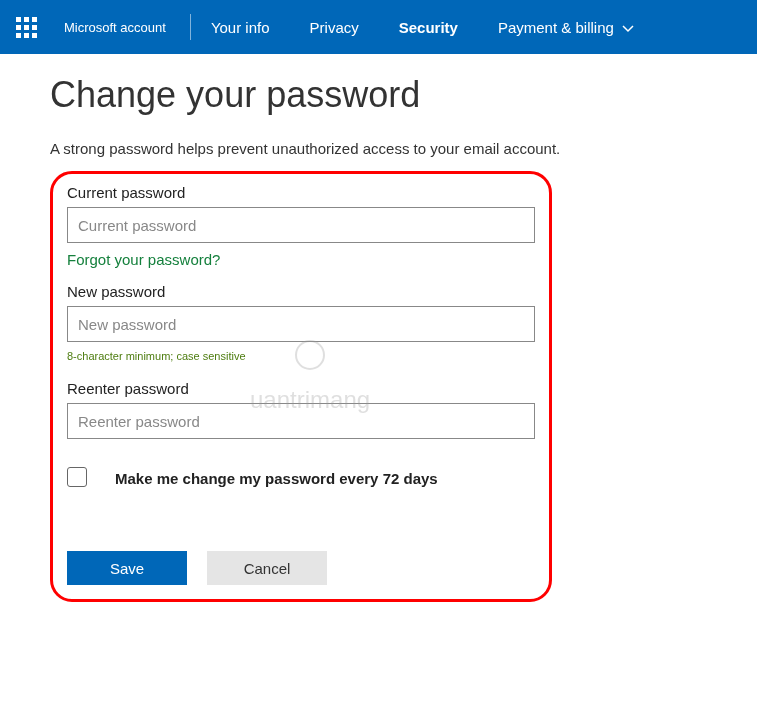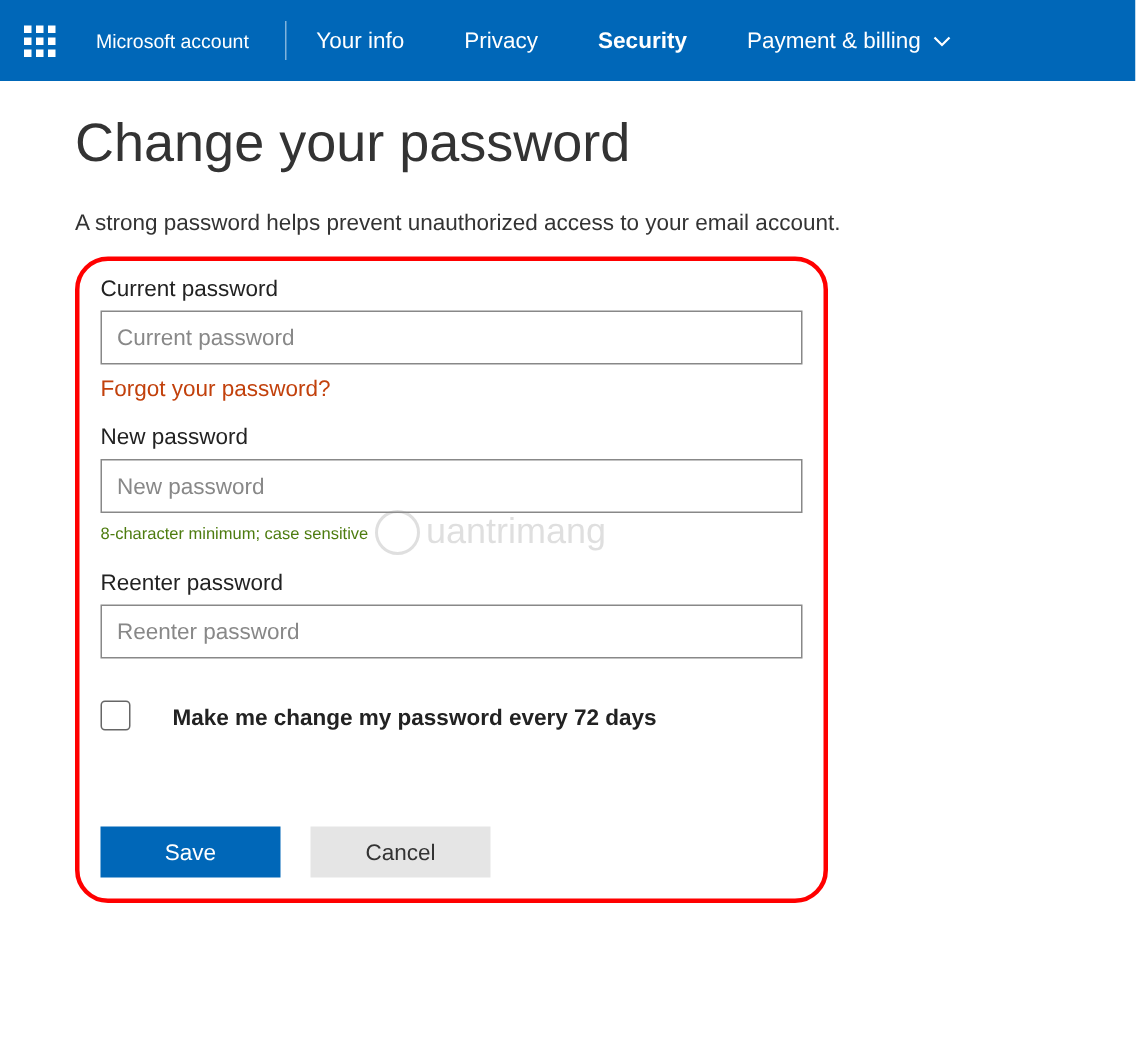"Forgot your password?" .forgot-link { color: #c2410c -> #15803d }
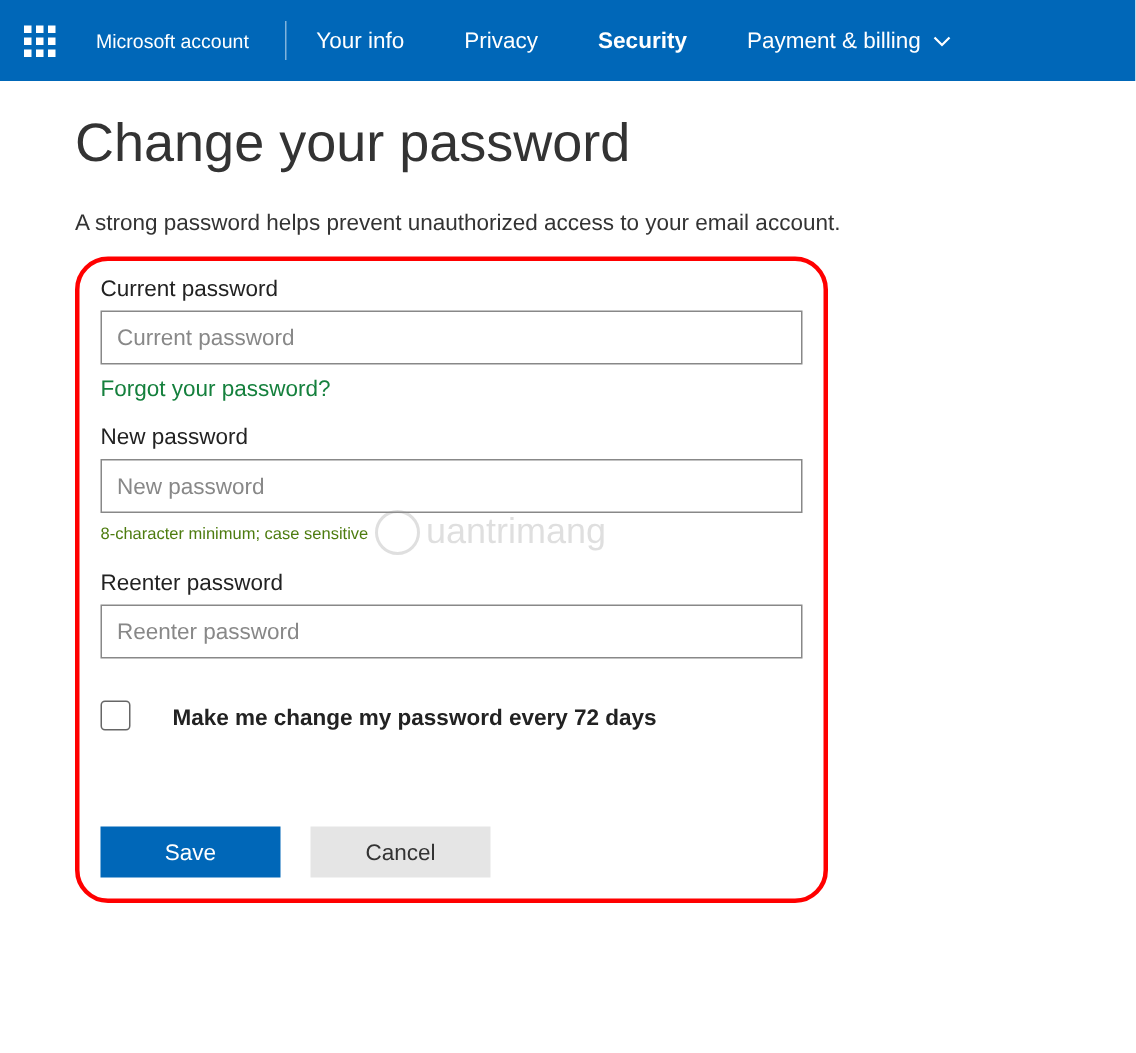"uantrimang" .watermark { flex-direction: none -> column; gap: 4px -> 16px }
